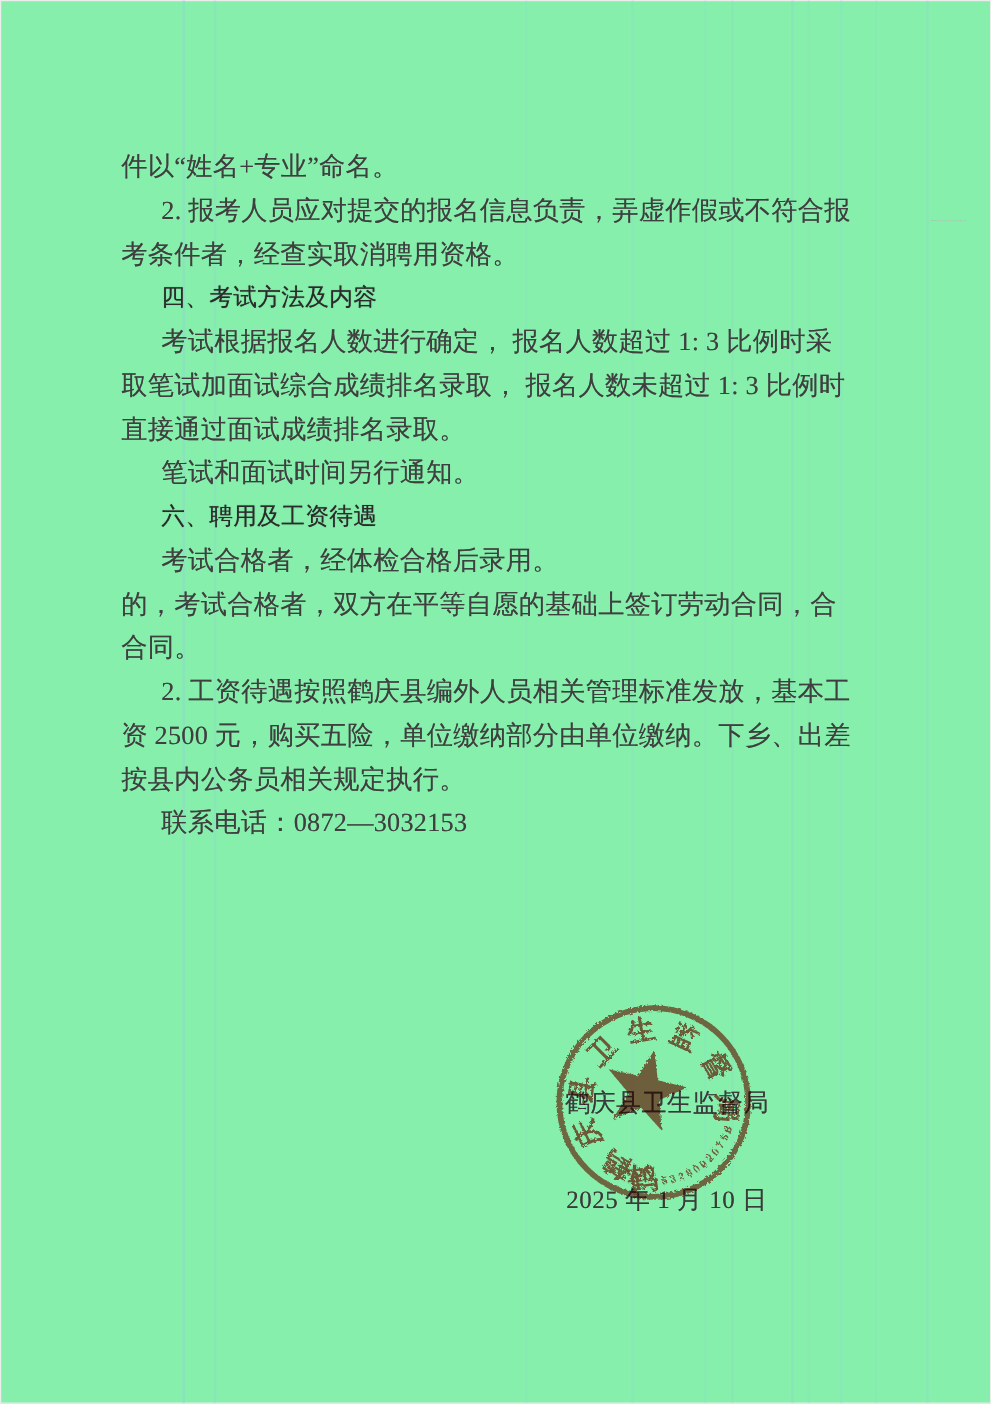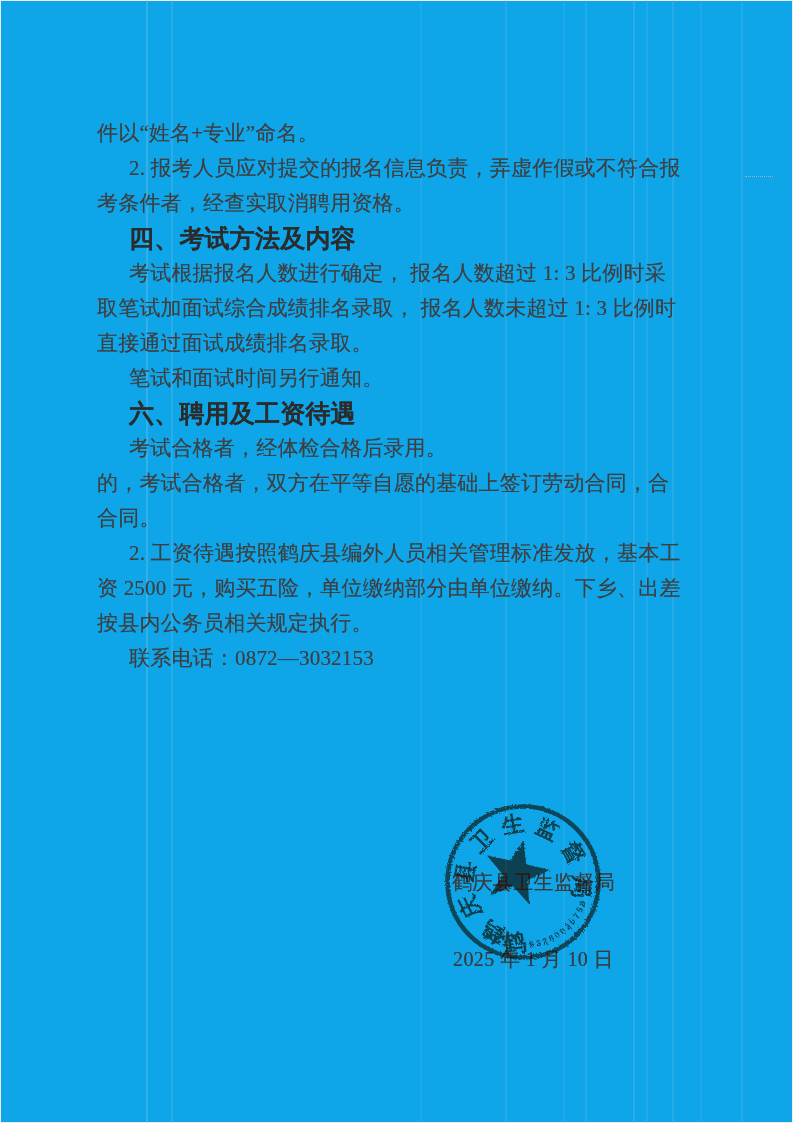"件以“姓名+专业”命名。" .page { background: #0ea5e9 -> #86efac }
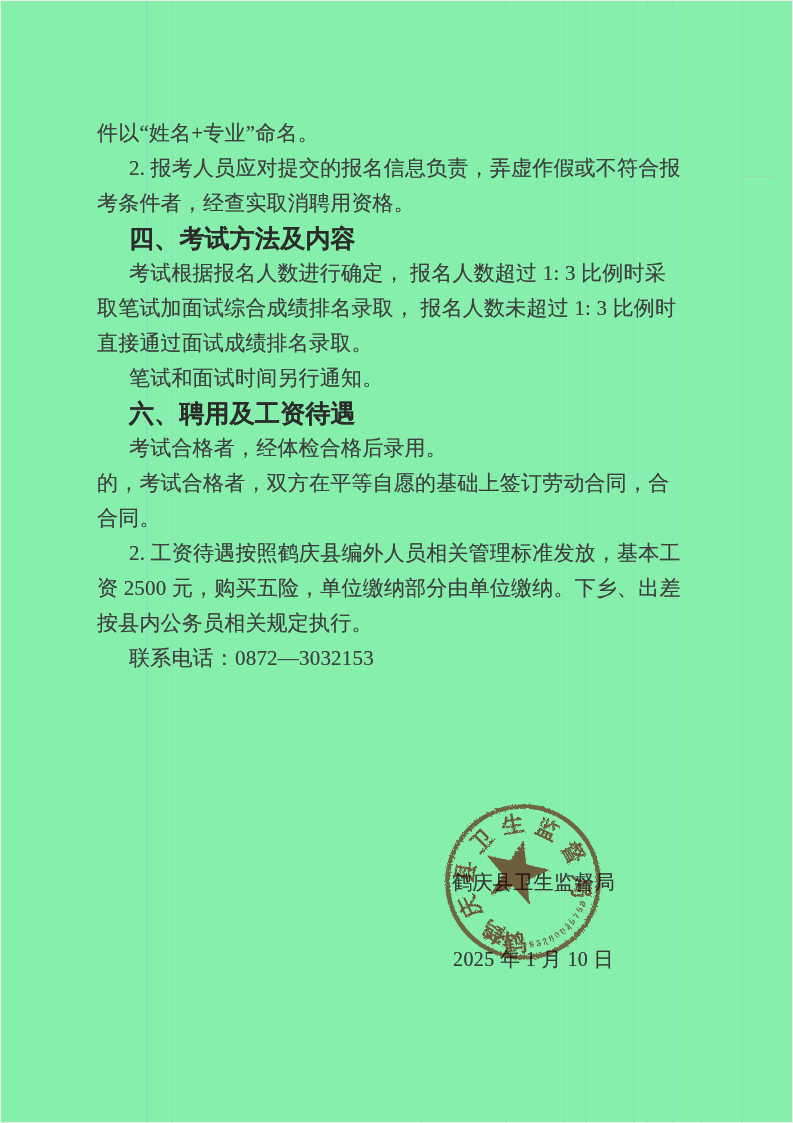"四、考试方法及内容" .line.heading { font-size: 25px -> 19px; font-weight: 700 -> 400 }
